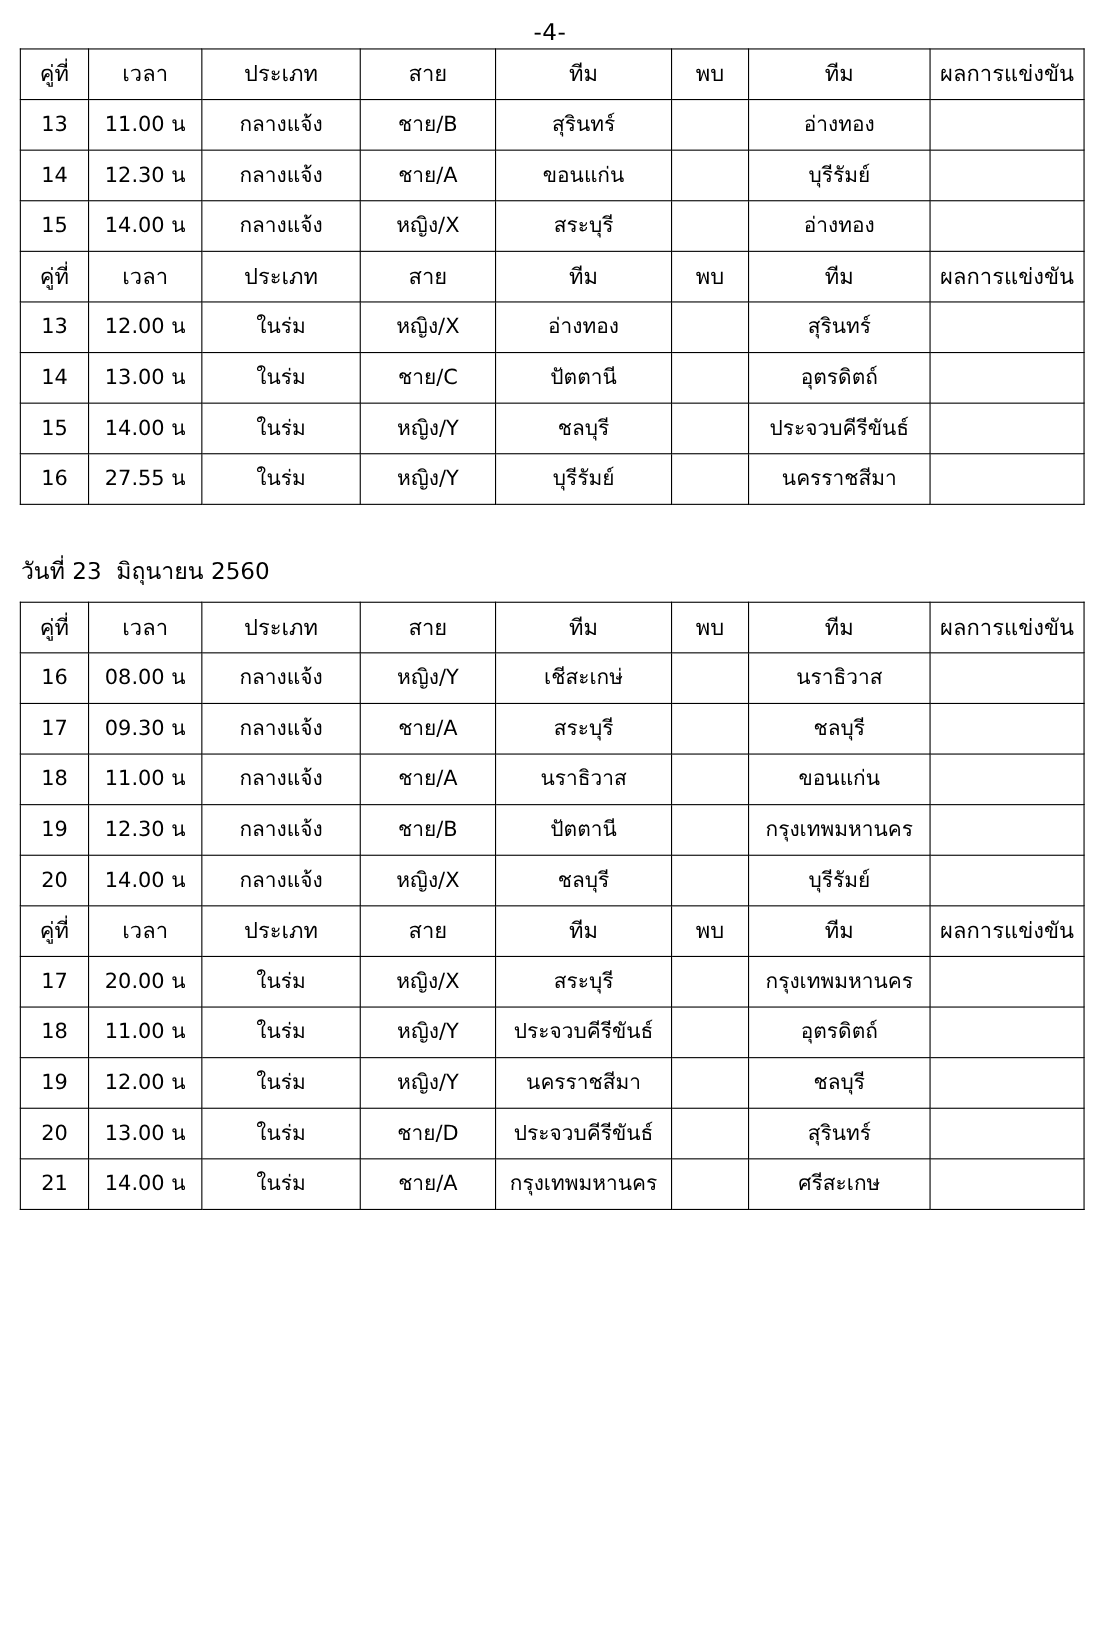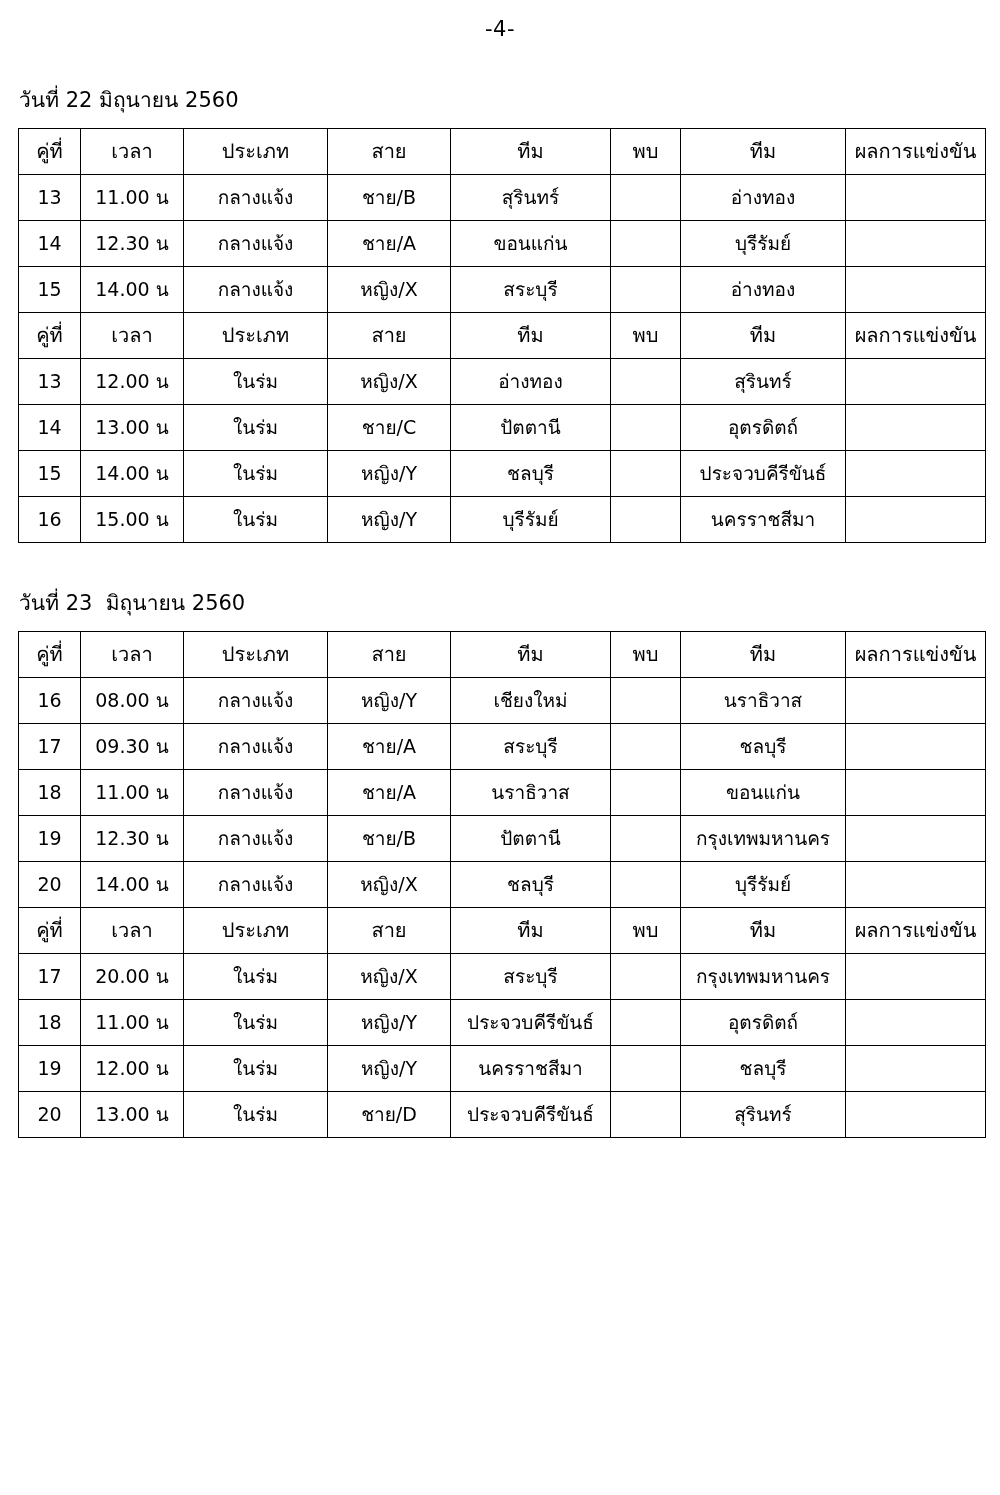"วันที่ 22 มิถุนายน 2560" div.date-heading { html: <div>วันที่ 22 มิถุนายน 2560</div> -> none }
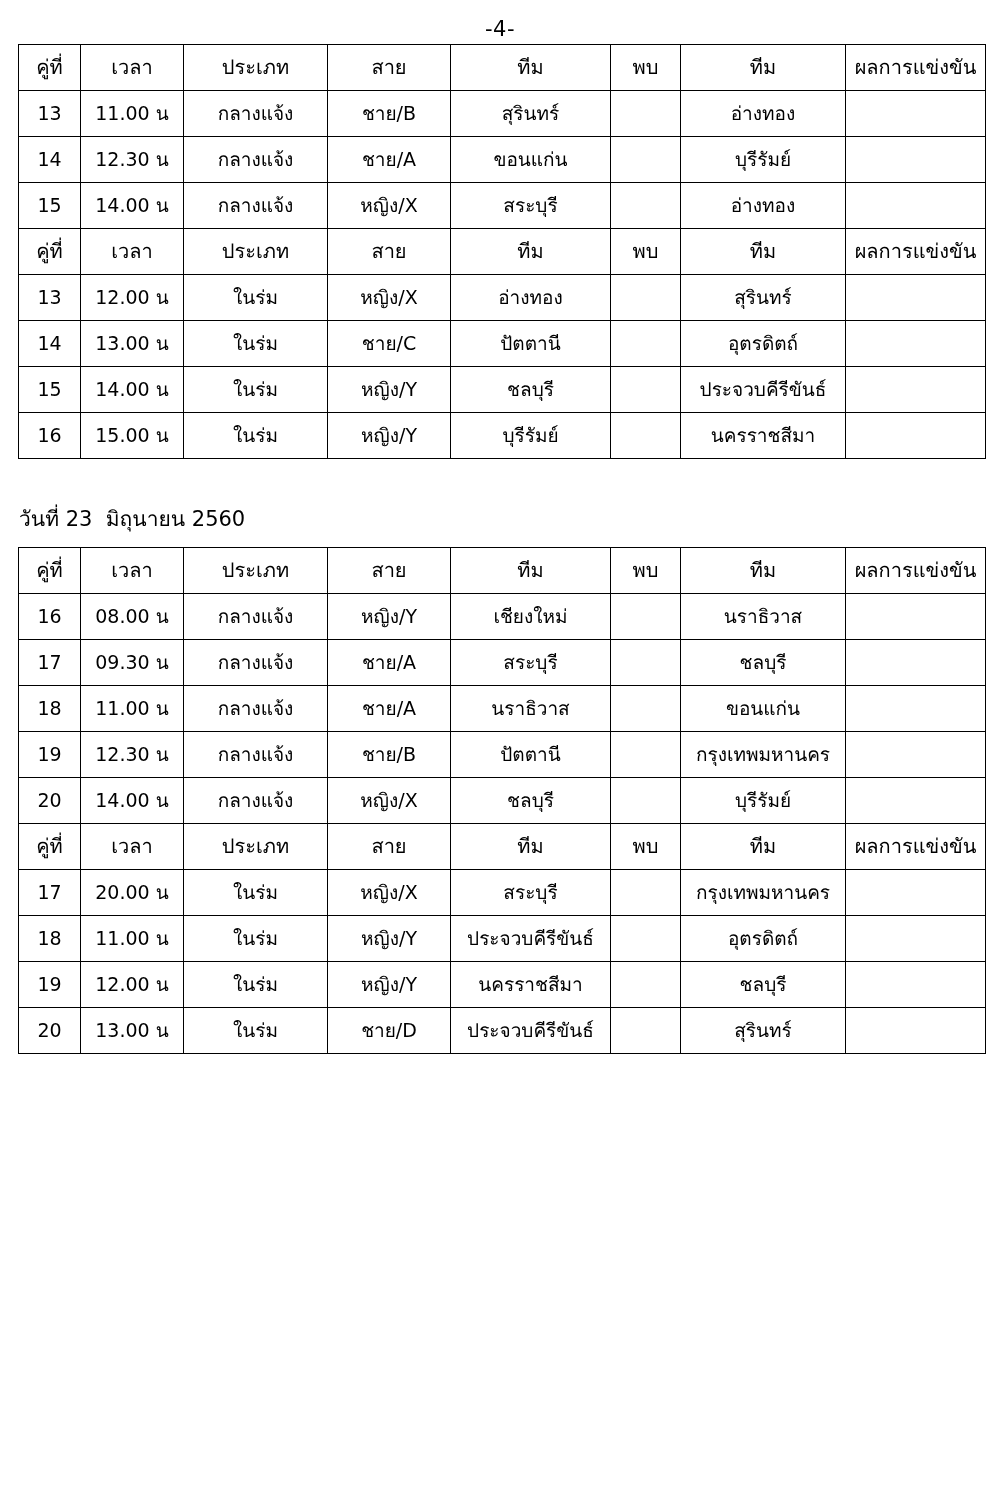"15.00 น" td { text: 15.00 -> 27.55 }
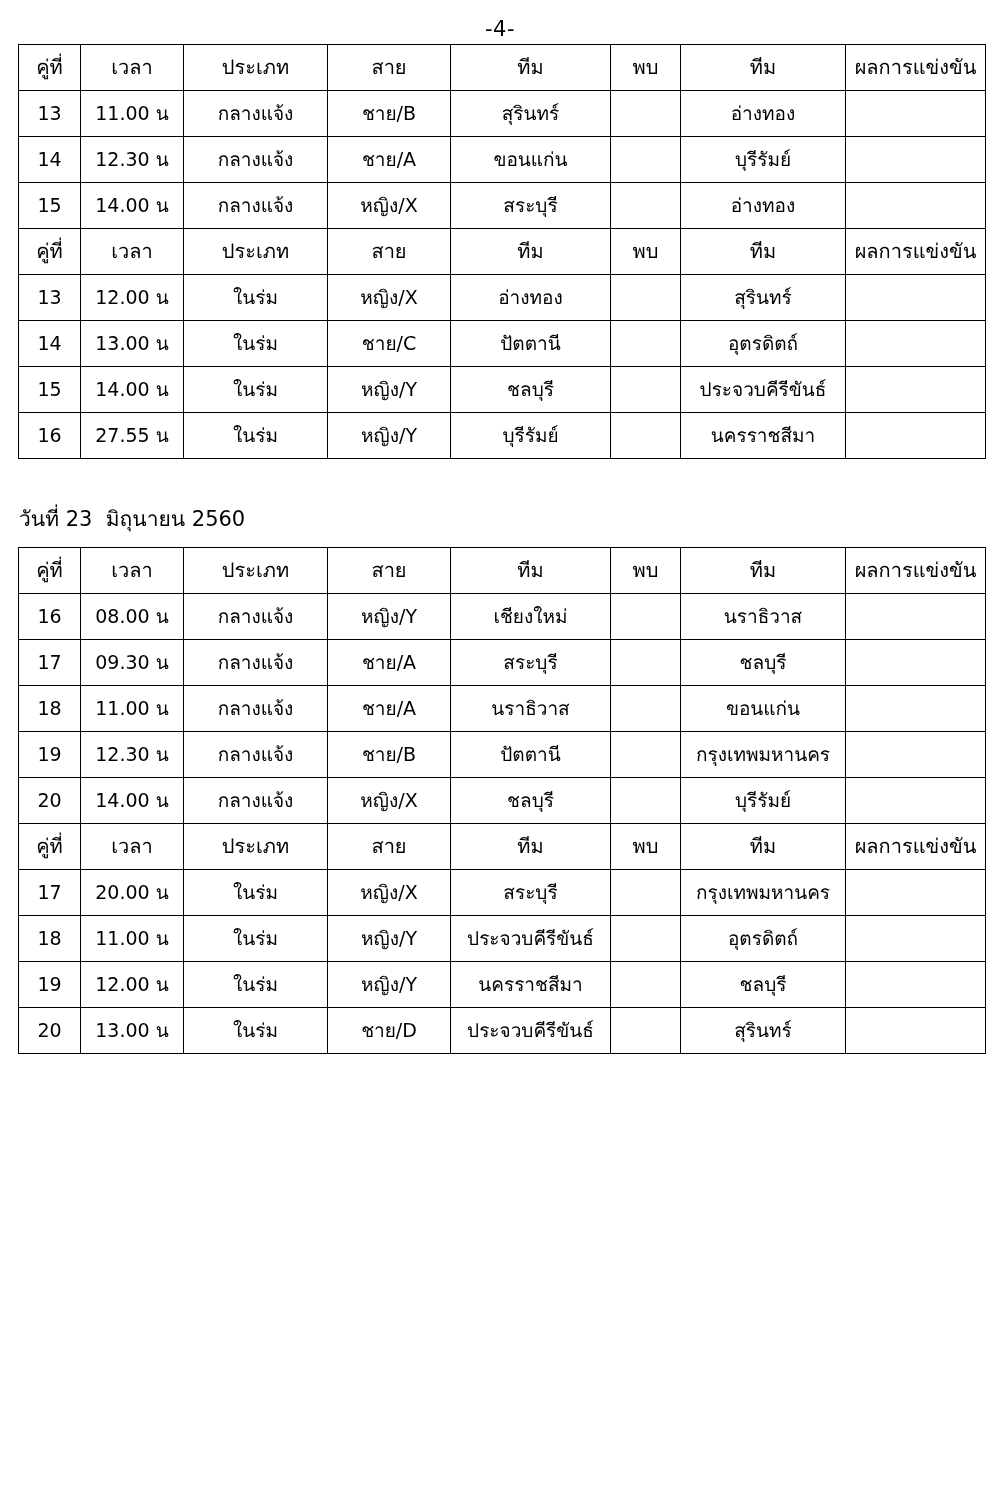"เชียงใหม่" td { text: เชียงใหม่ -> เชีสะเกษ่ }
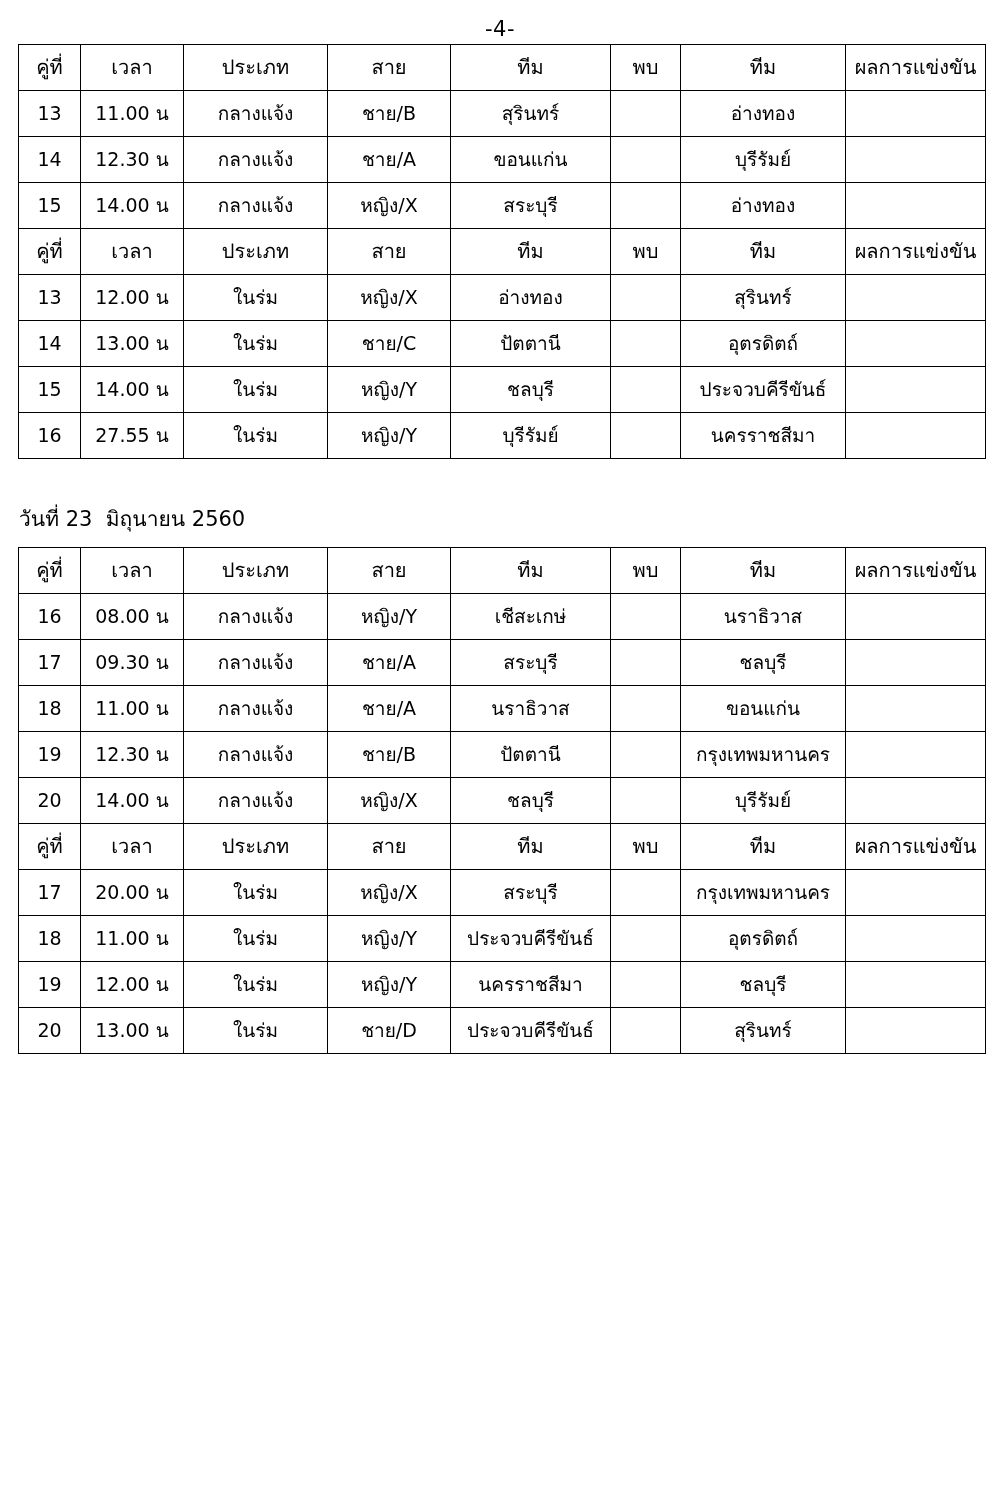"21" tr { html: none -> <tr> <td>21</td> <td>14.00 น</td> <td>ในร่ม</td> <td>ชาย/A</td> <td>กรุงเทพมหานคร</td> <td></td> <td>ศรีสะเกษ</td> <td></td> </tr> }
